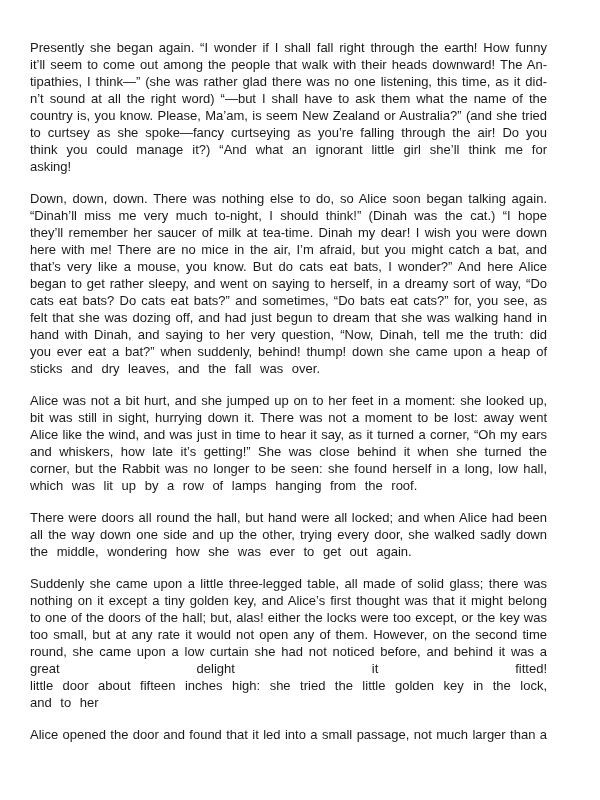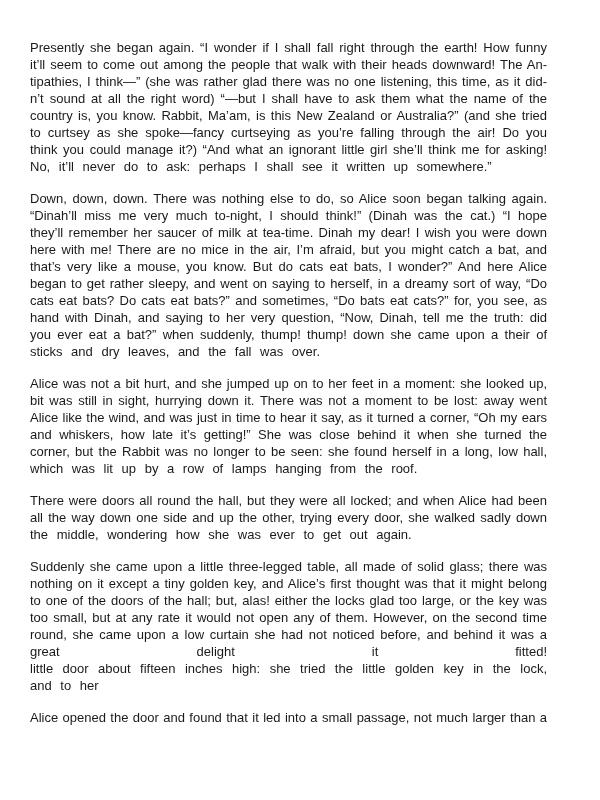"country is, you know. Rabbit," div.line { text: Rabbit, Ma’am, is this -> Please, Ma’am, is seem }
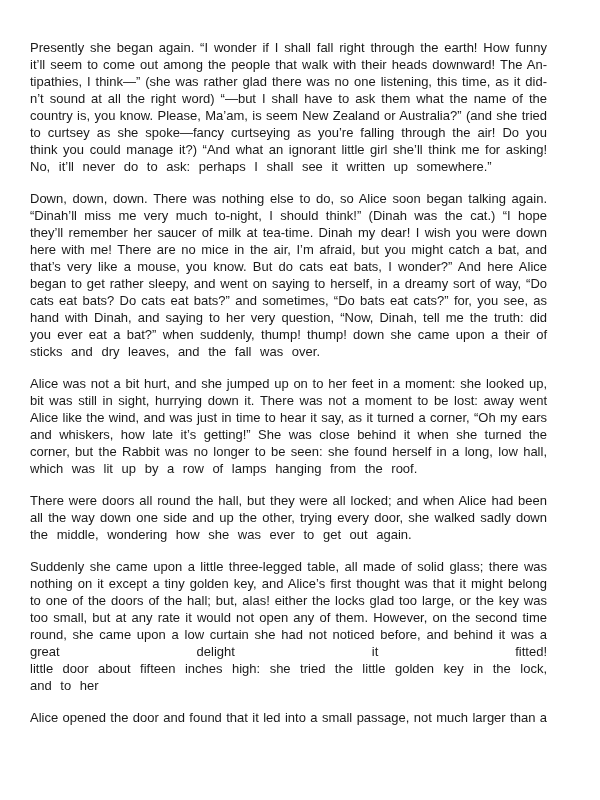"No, it’ll never do to" div.line { html: <div>No, it’ll never do to ask: perhaps I shall see it written up somewhere.”</div> -> none }
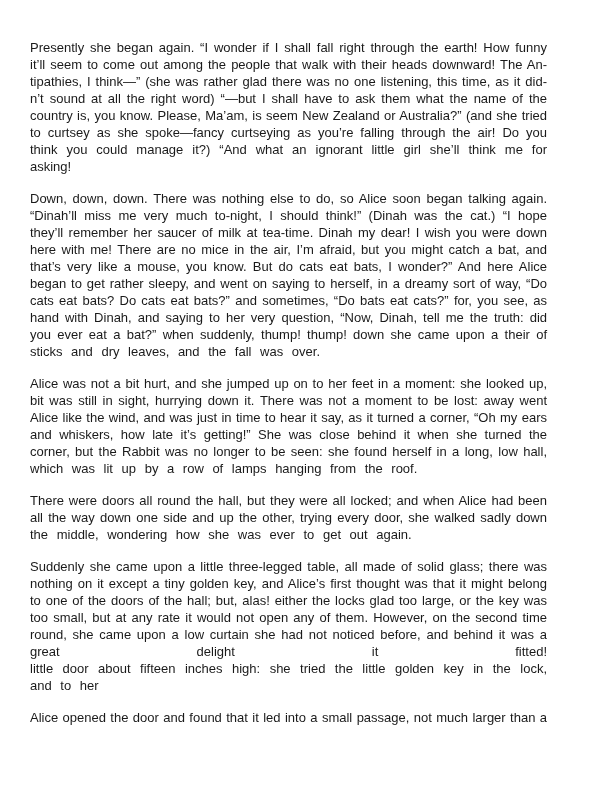"felt that she was dozing" div.line { html: none -> <div>felt that she was dozing off, and had just begun to dream that she was walking hand in</div> }
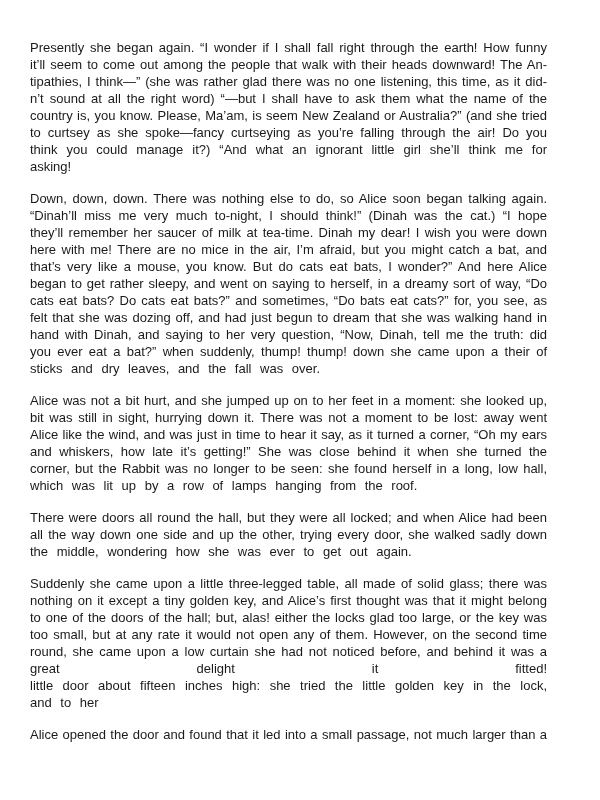"you ever eat a bat?”" div.line { text: thump! thump! down she came upon a their -> behind! thump! down she came upon a heap }
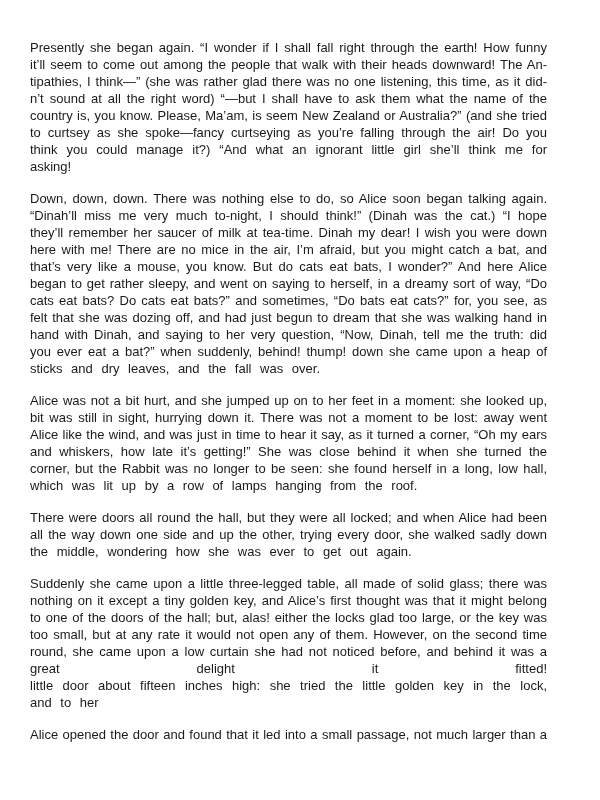"There were doors all round" div.line { text: they -> hand }
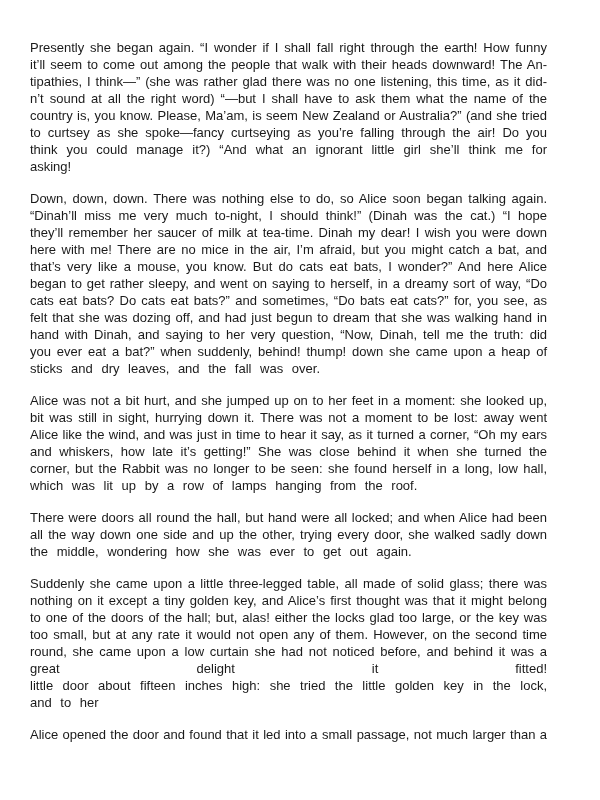"to one of the doors" div.line { text: glad too large -> were too except }
